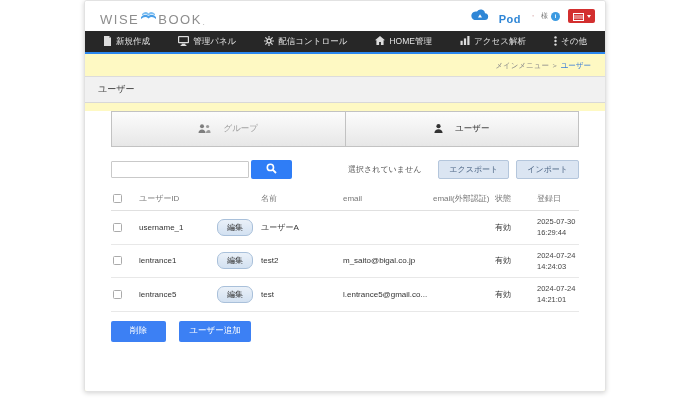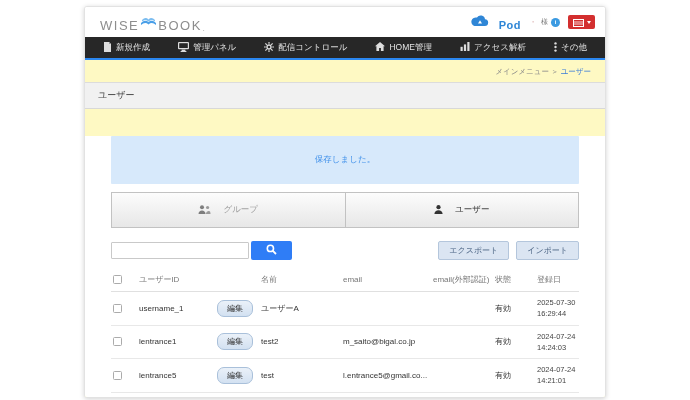"WISE" .window { top: 6px -> 0 }
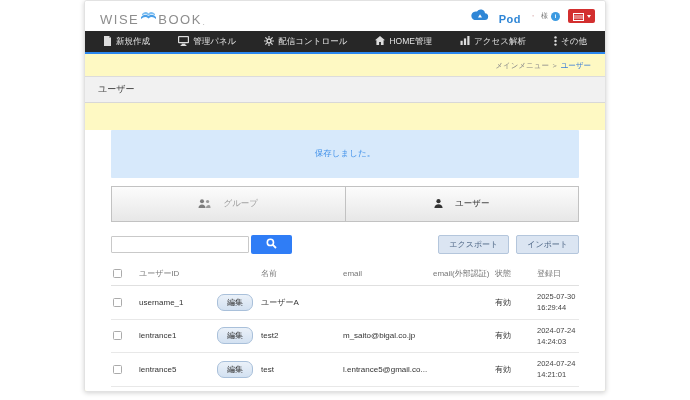"保存しました。" div.alert { html: <div>保存しました。</div> -> none }
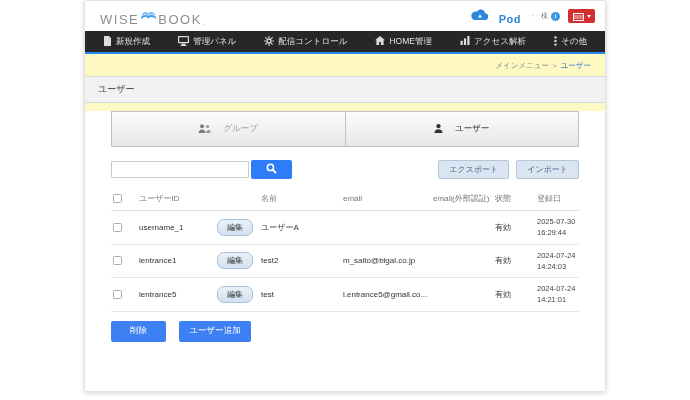"選択されていません" span.file-status { html: none -> <span>選択されていません</span> }
